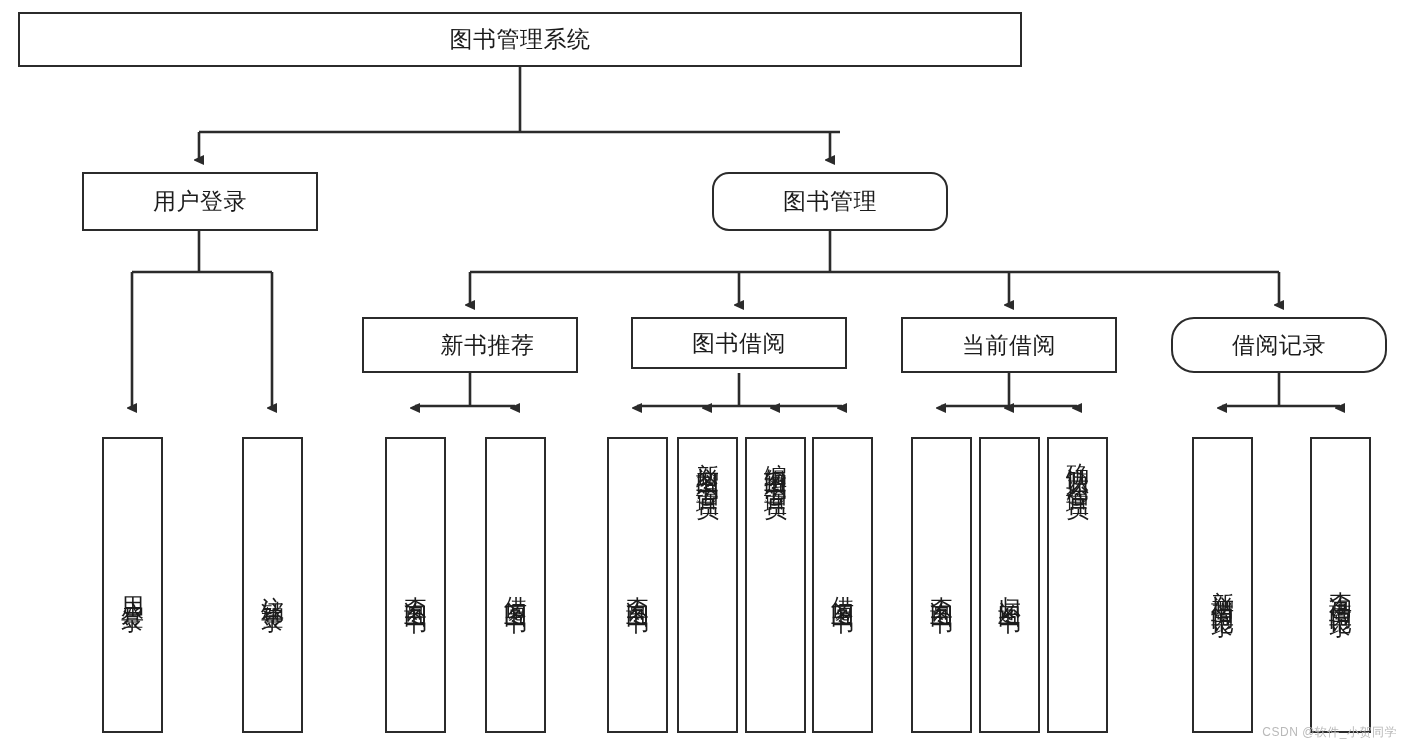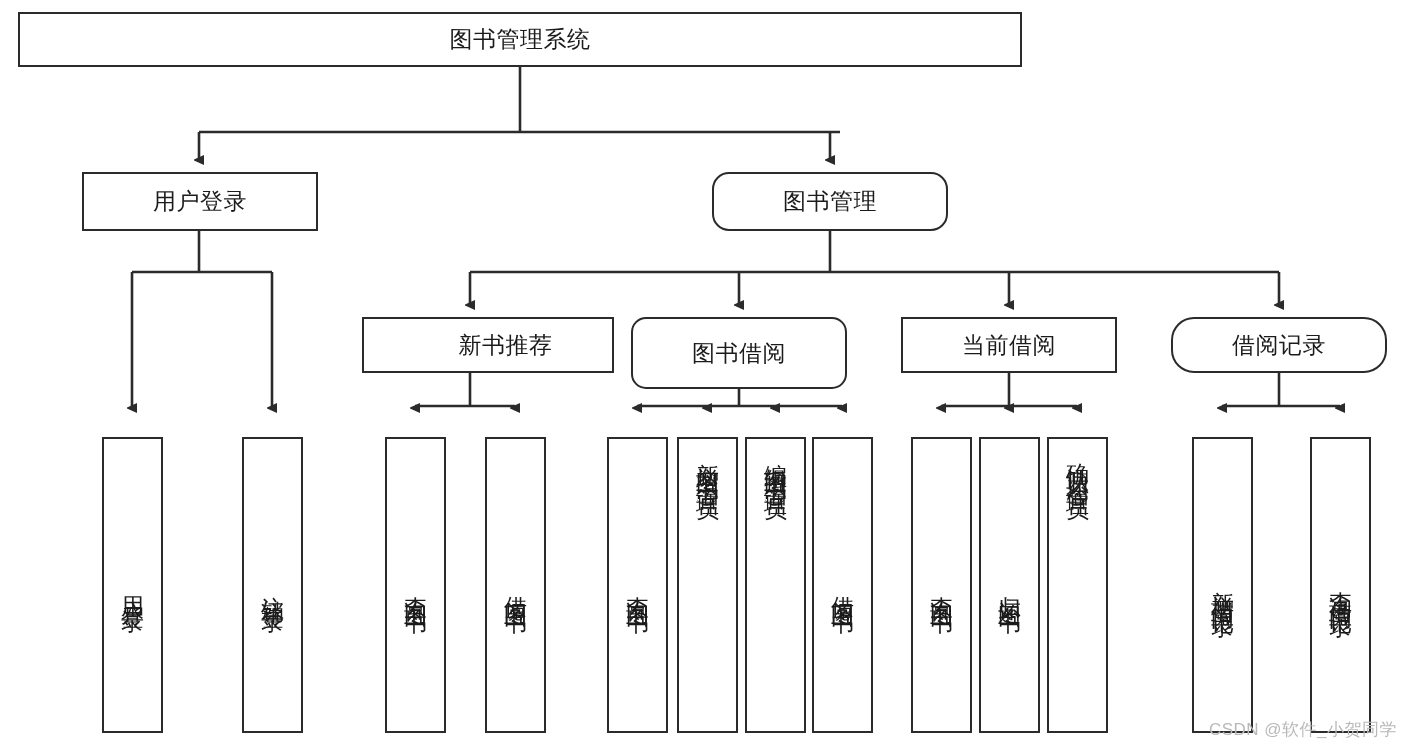"新书推荐" div.node { width: 252px -> 216px }
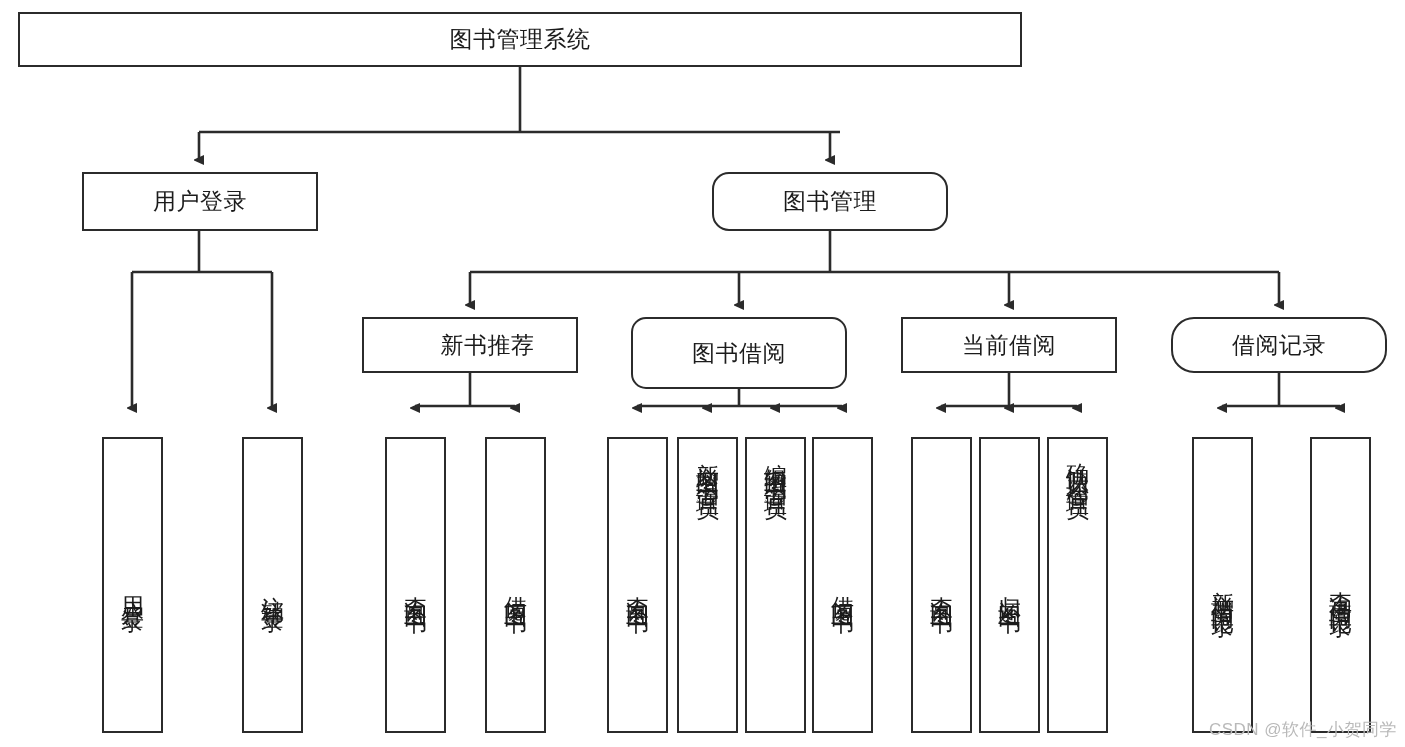"图书借阅" div.node { border-radius: 15px -> none; height: 72px -> 52px }
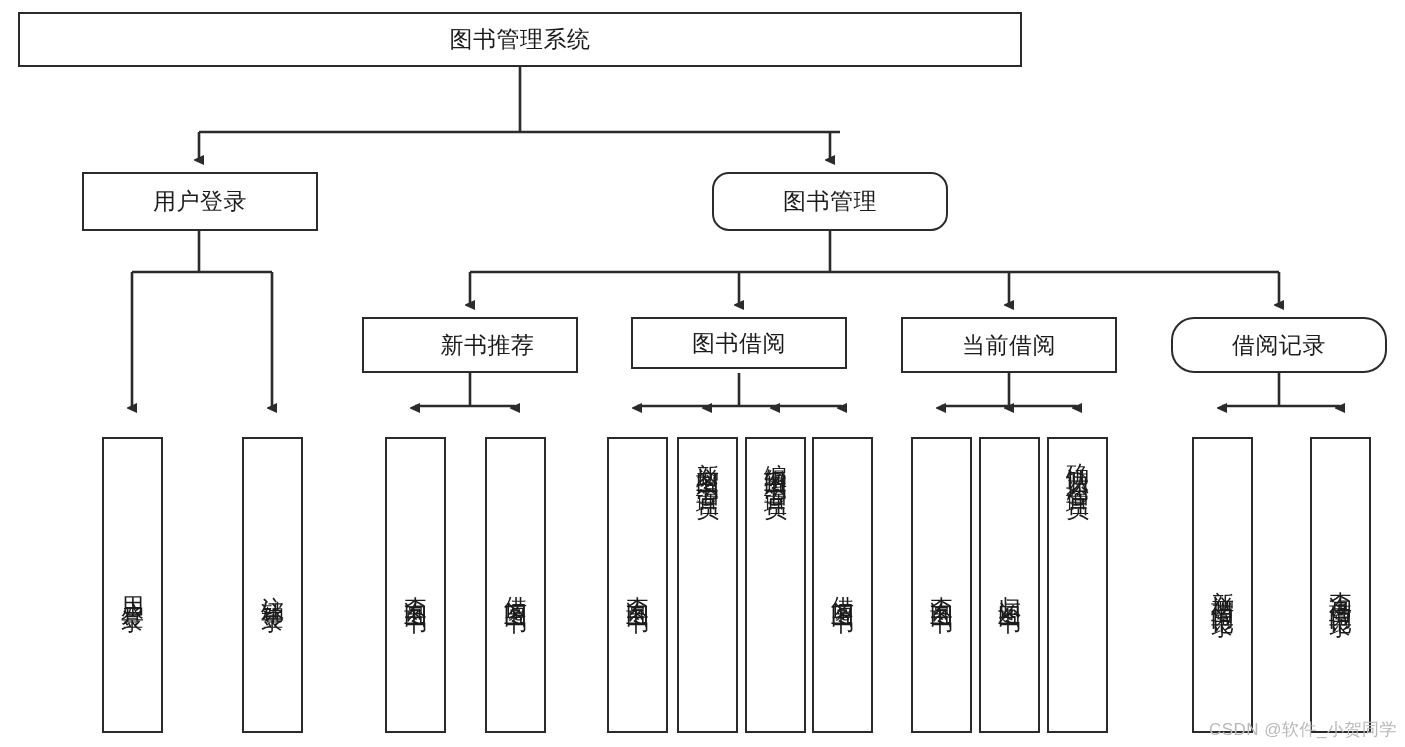"CSDN @软件_小贺同学" .watermark { font-size: 17px -> 12px }
